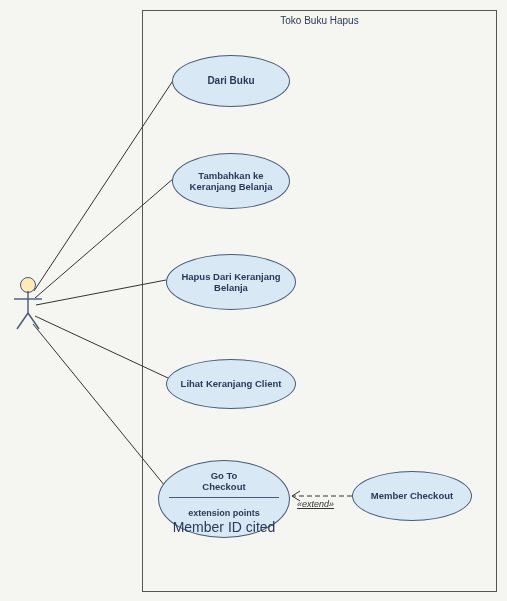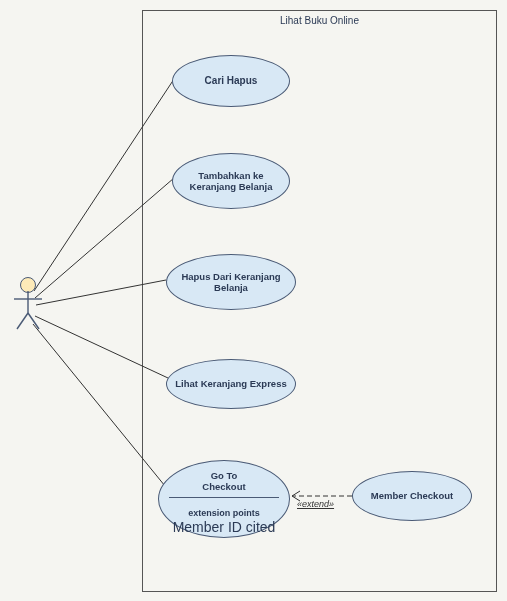"Lihat Buku Online" div.sys-title { text: Lihat Buku Online -> Toko Buku Hapus }
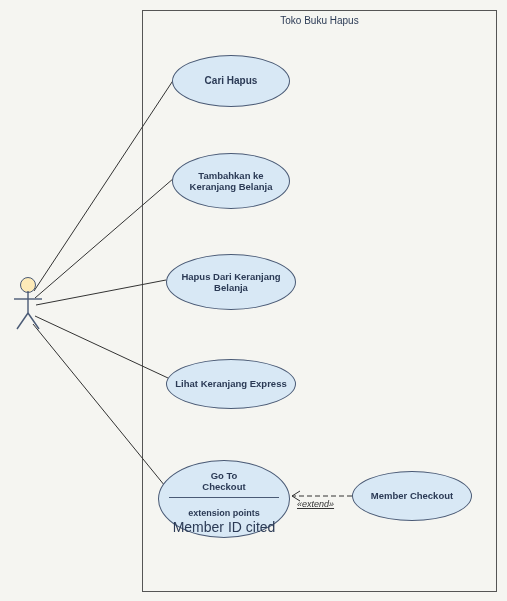"Cari Hapus" span { text: Cari Hapus -> Dari Buku }
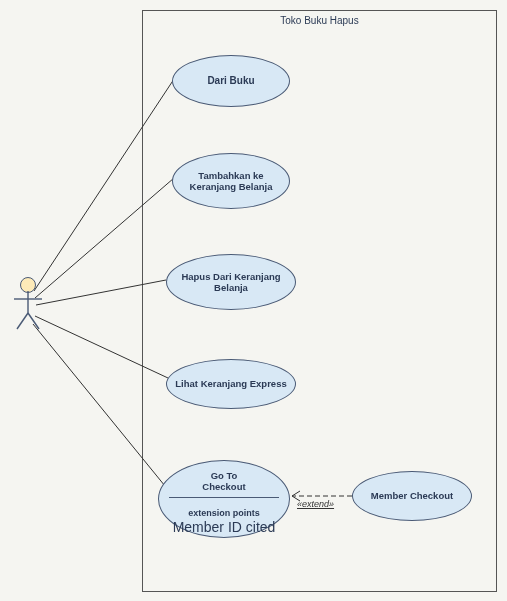"Lihat Keranjang Express" span { text: Express -> Client }
